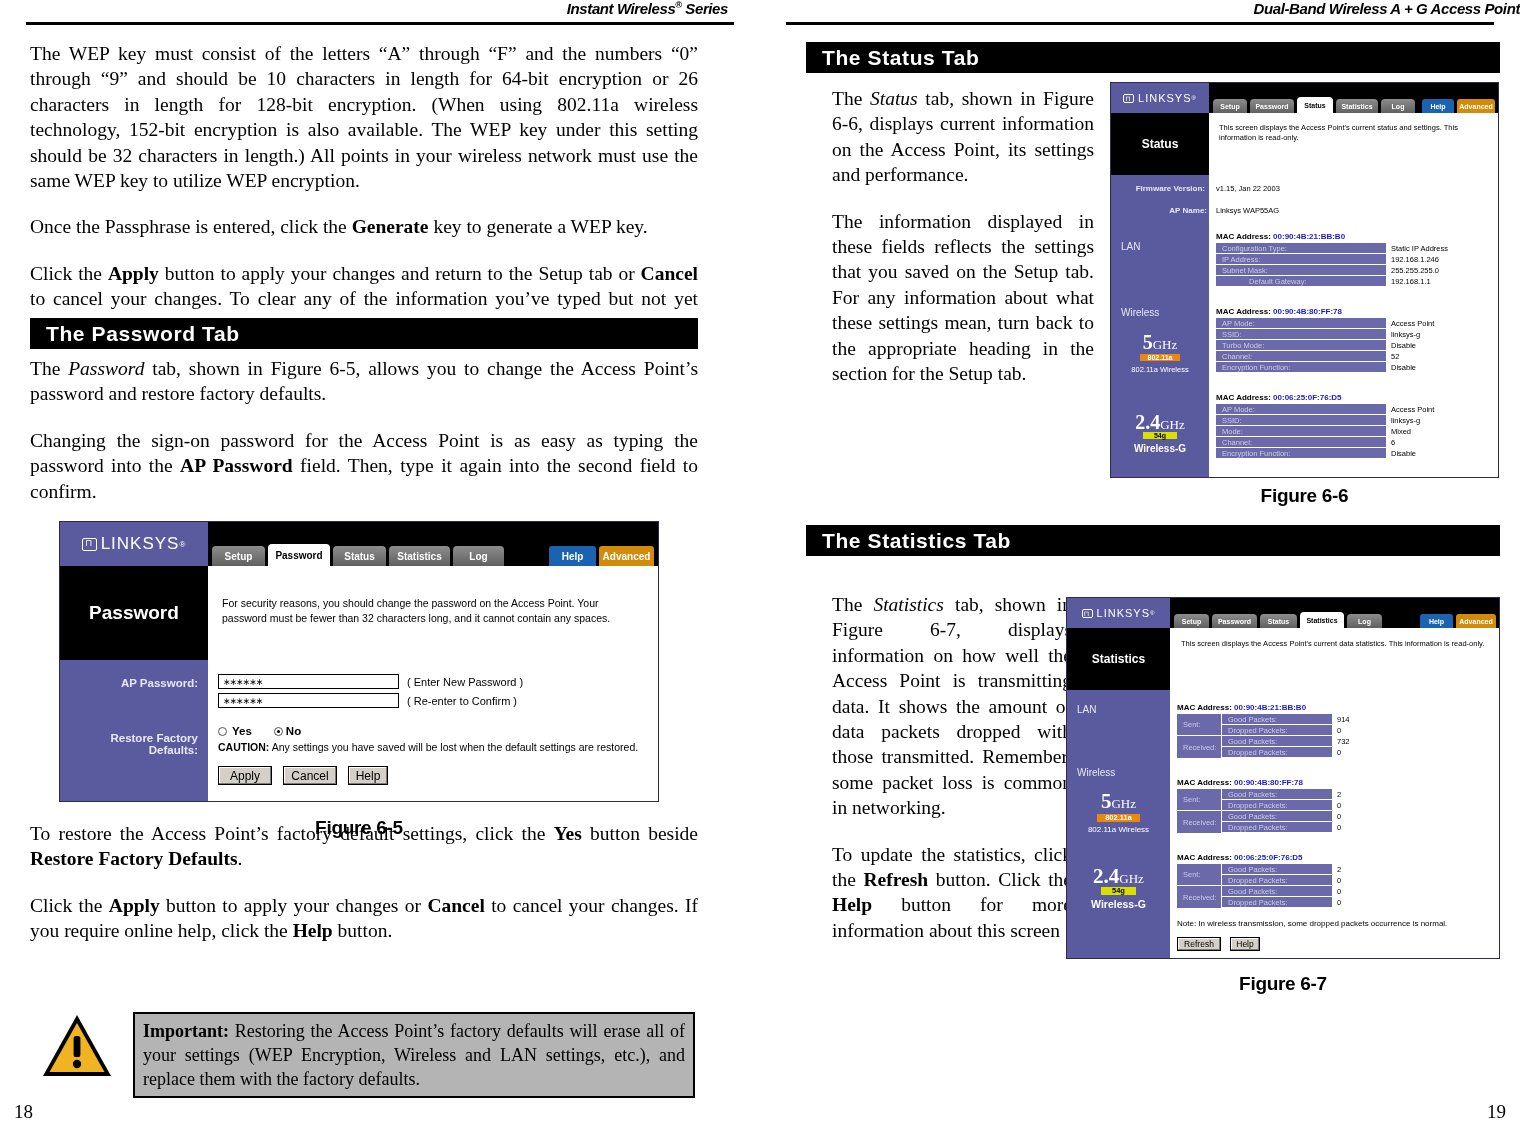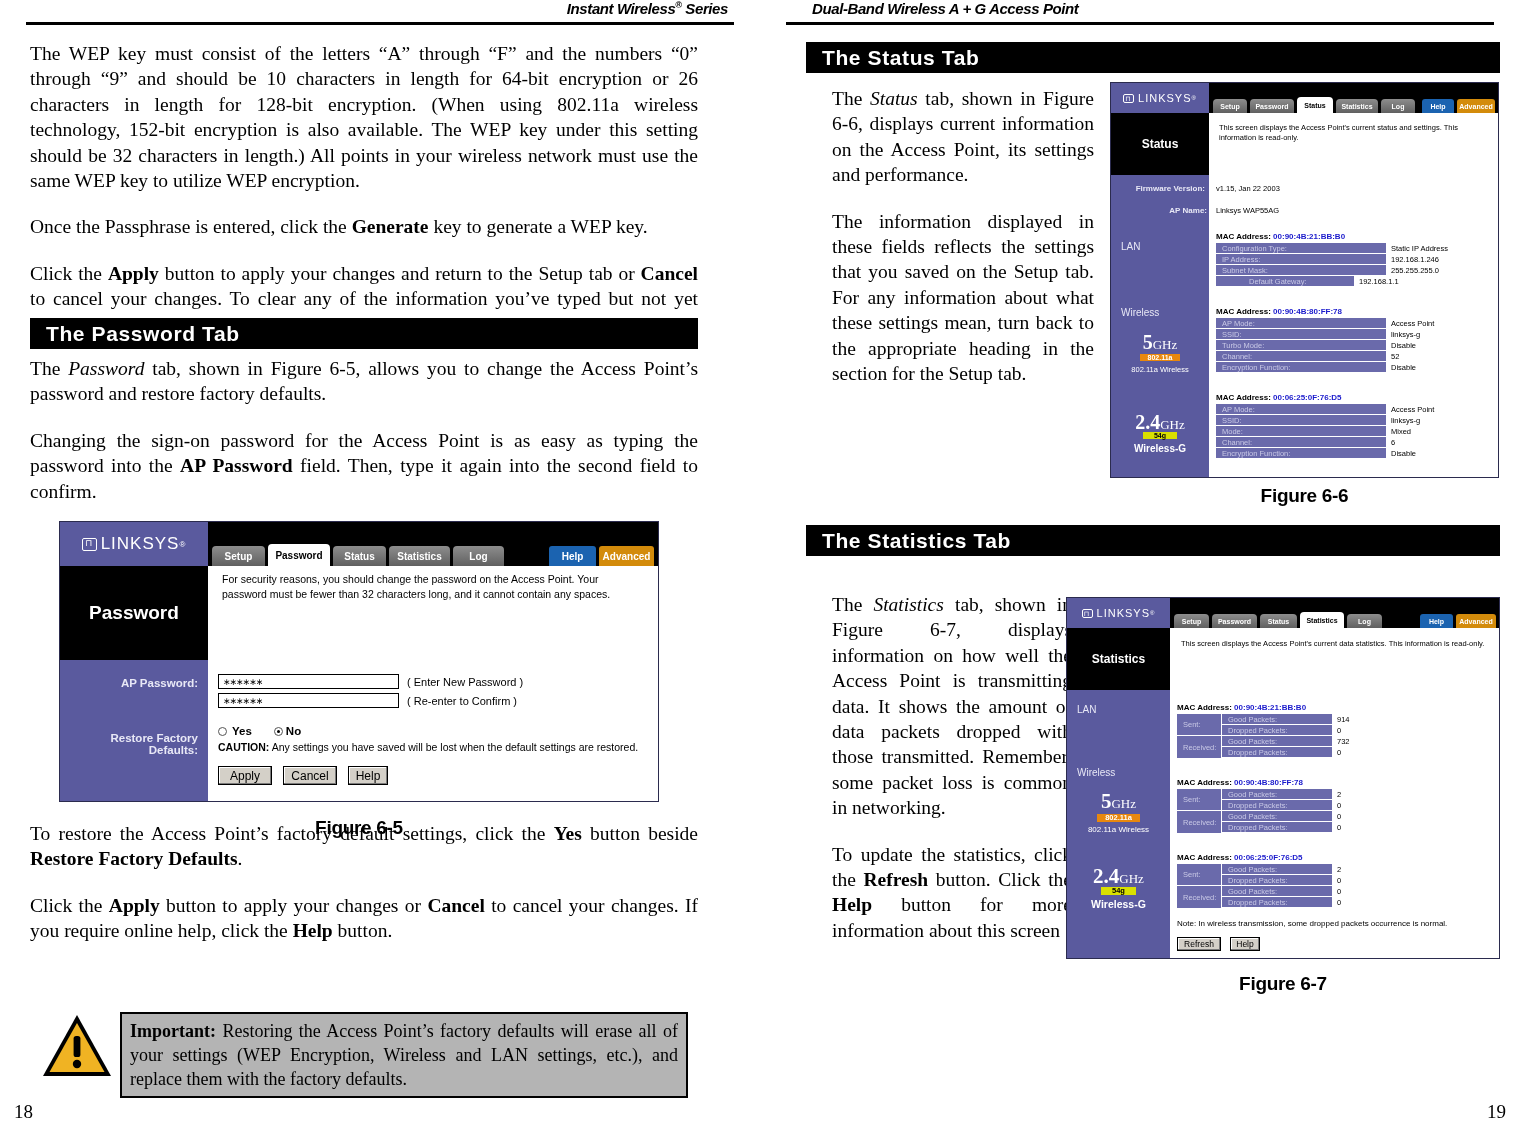"Dual-Band Wireless A + G" .page-right .runhead { text-align: left -> right }
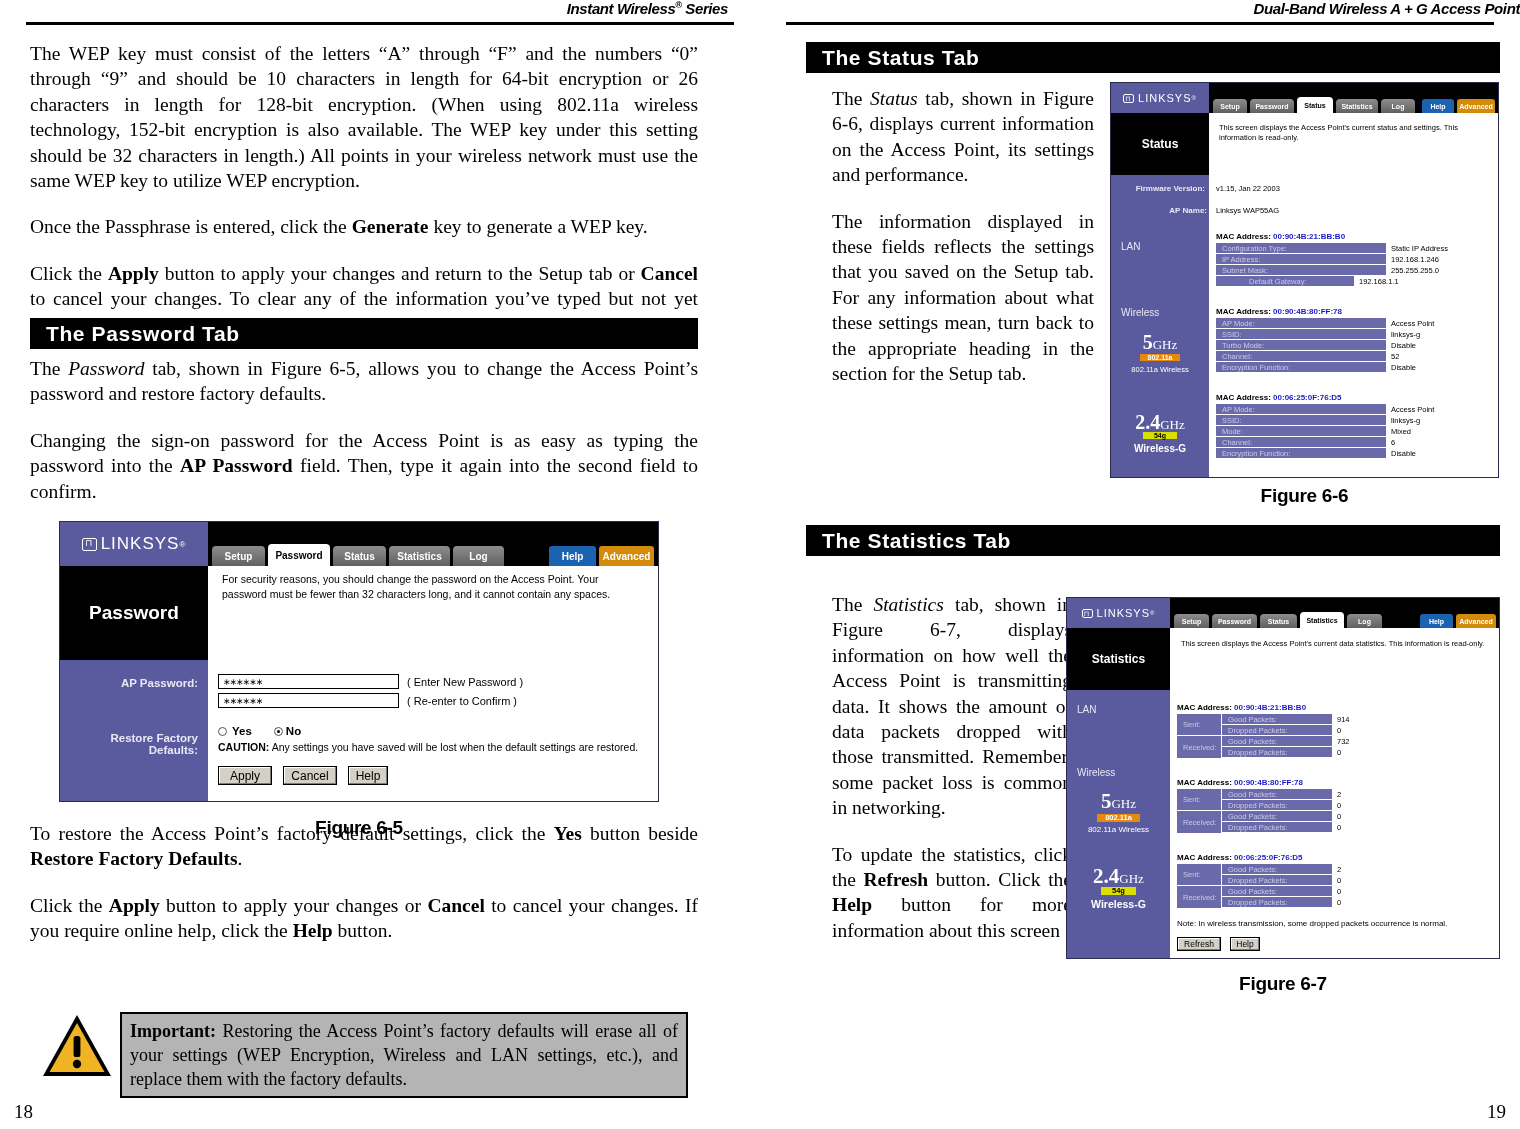"Default Gateway:" div.skey { width: 138px -> 170px }
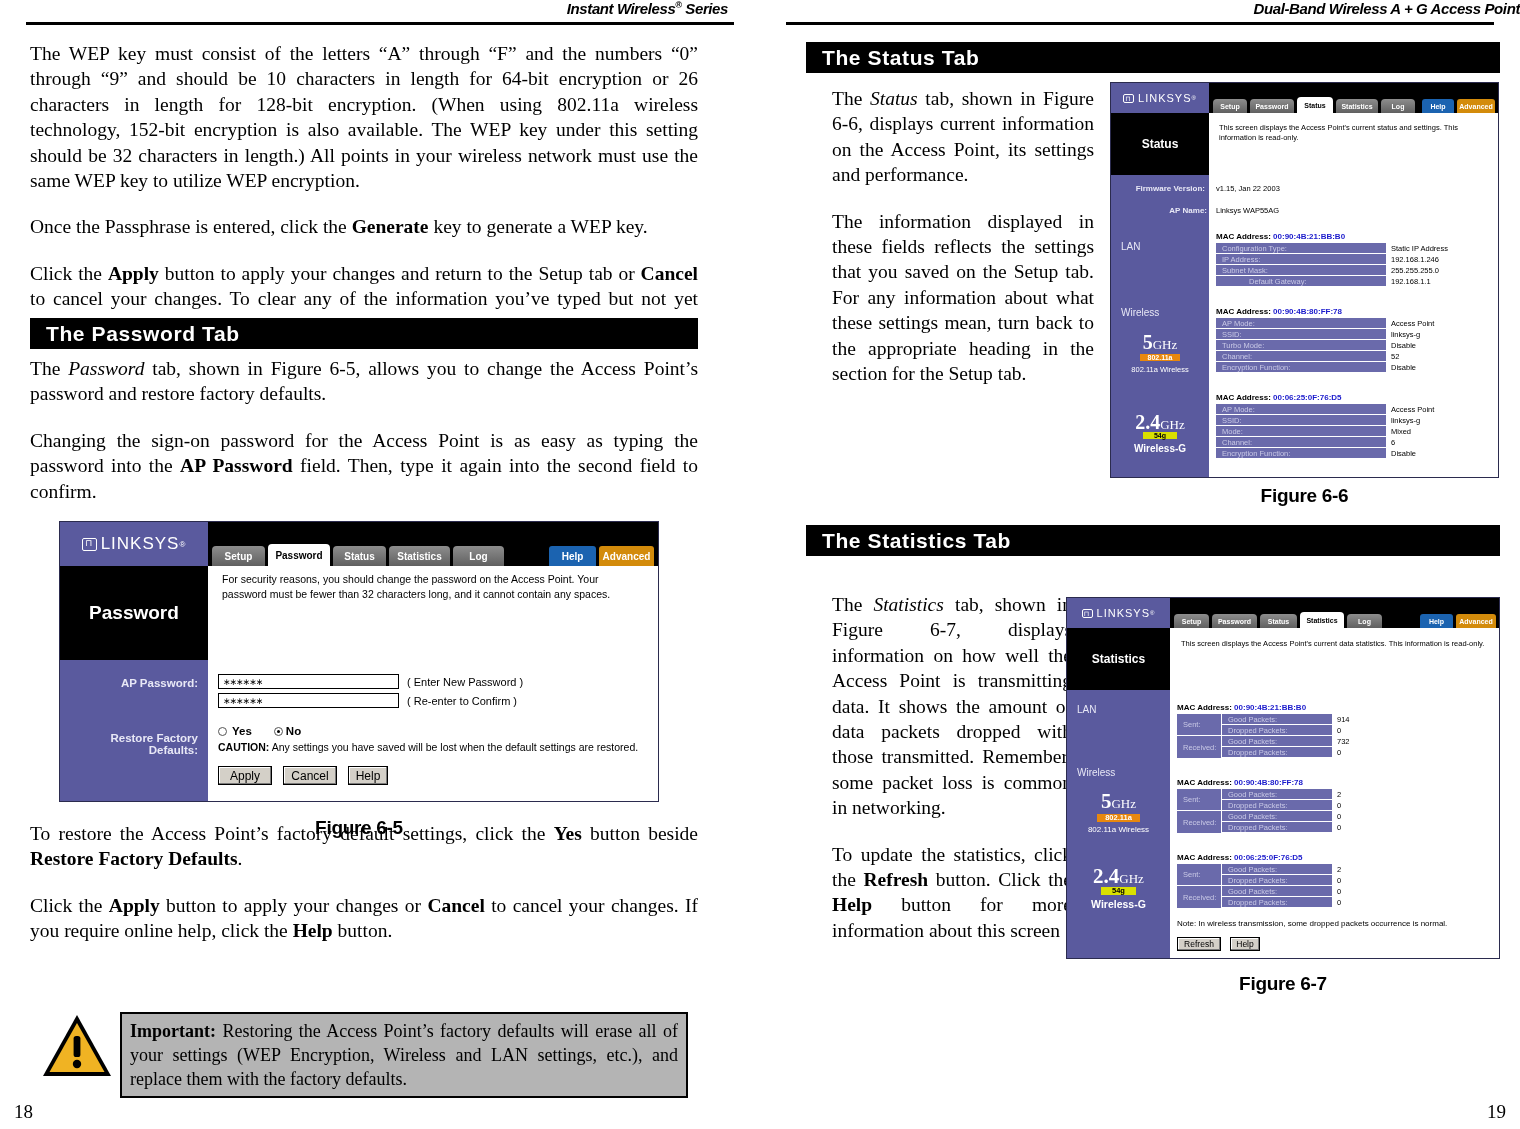"For security reasons, you should" div.ui-desc { padding: 6px 14px 0 14px -> 30px 14px 0 14px }
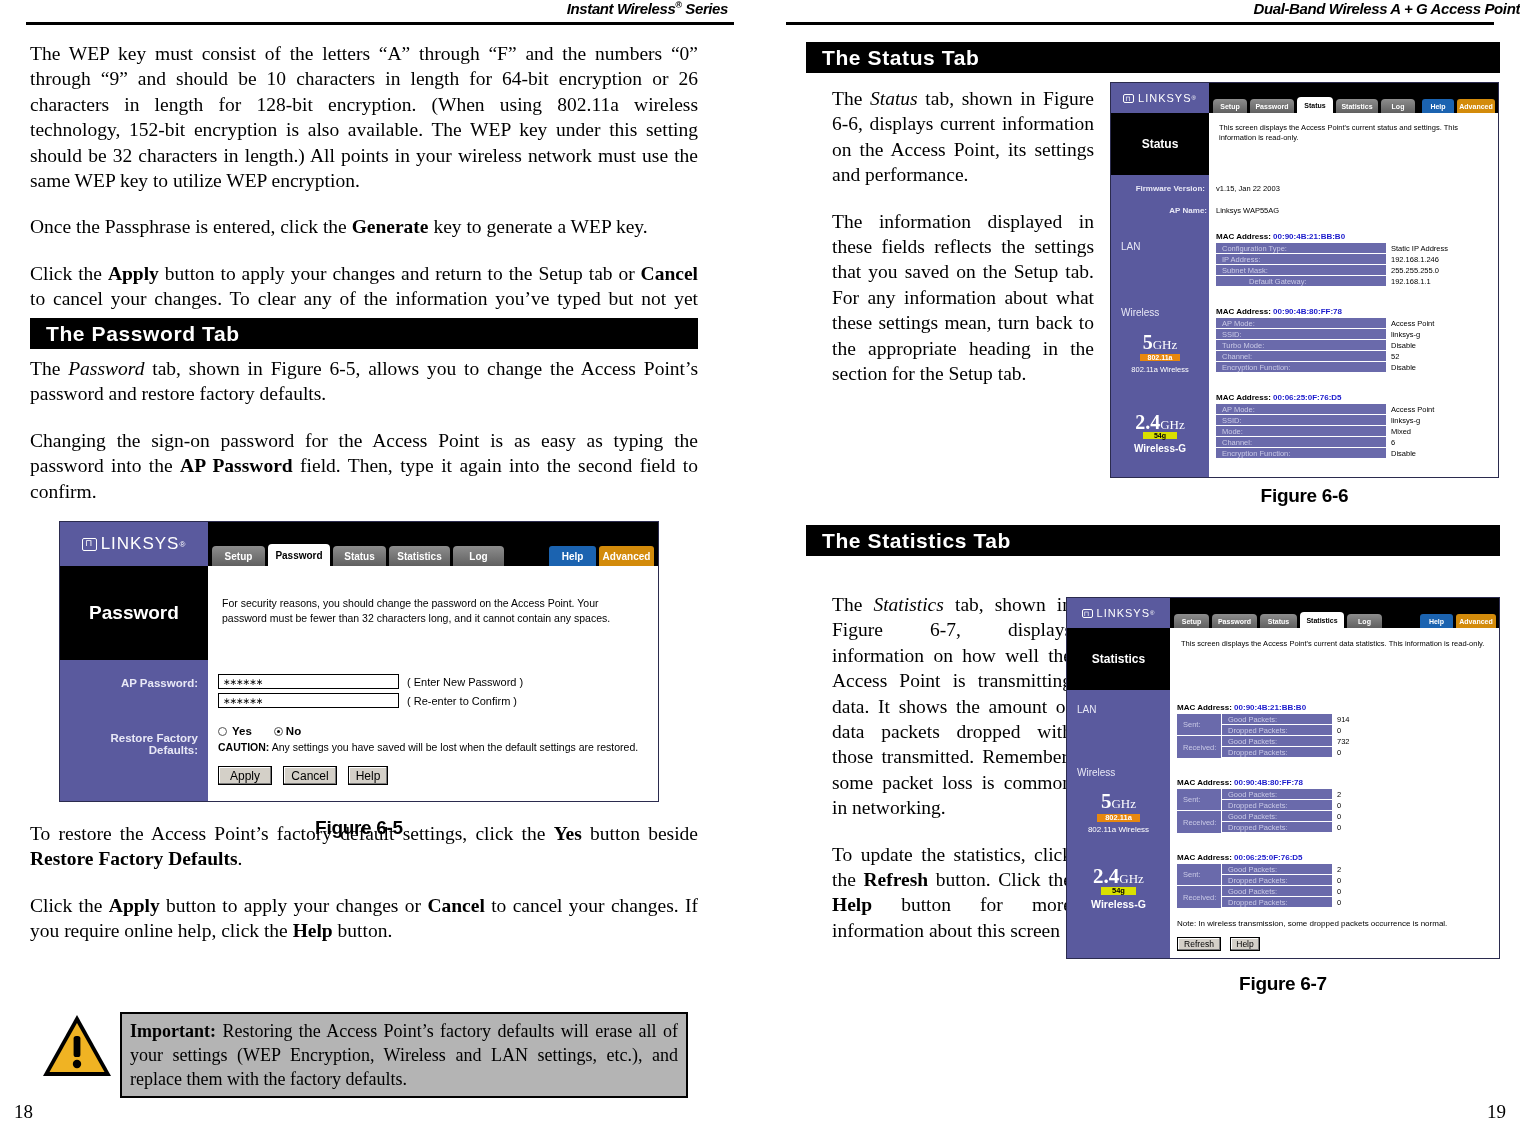"Important: Restoring the Access Point’s" div.txt { margin-left: 7px -> 20px }
